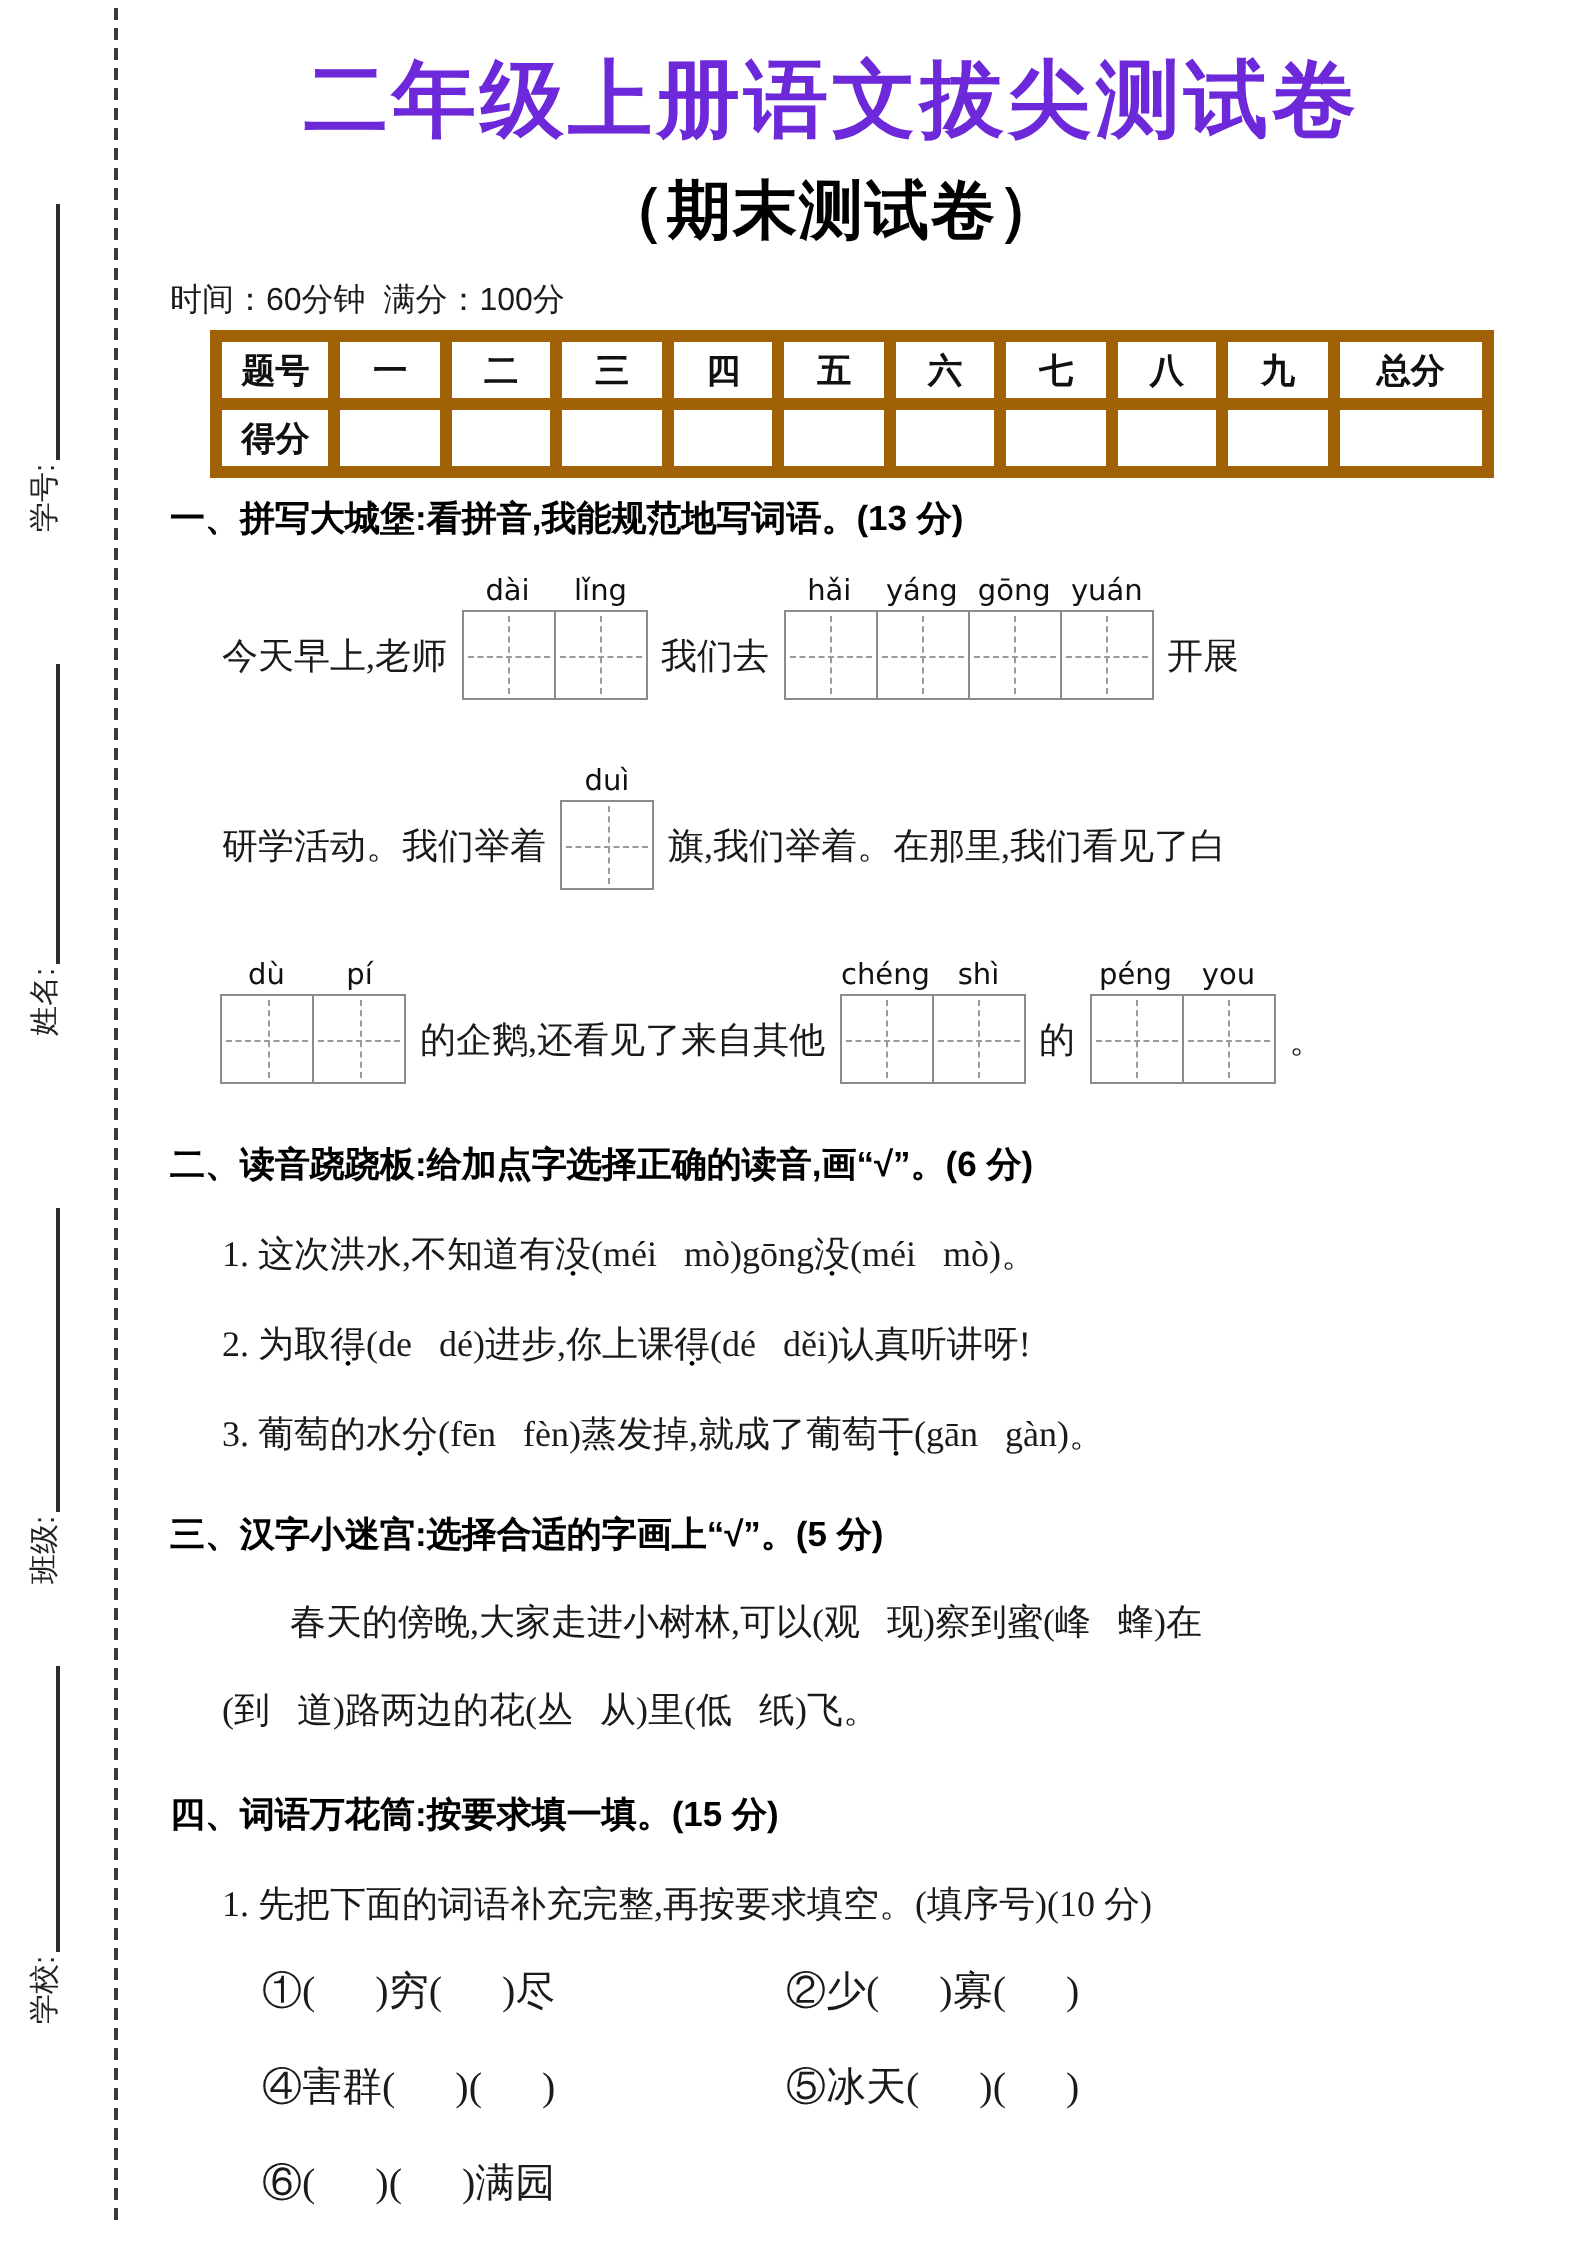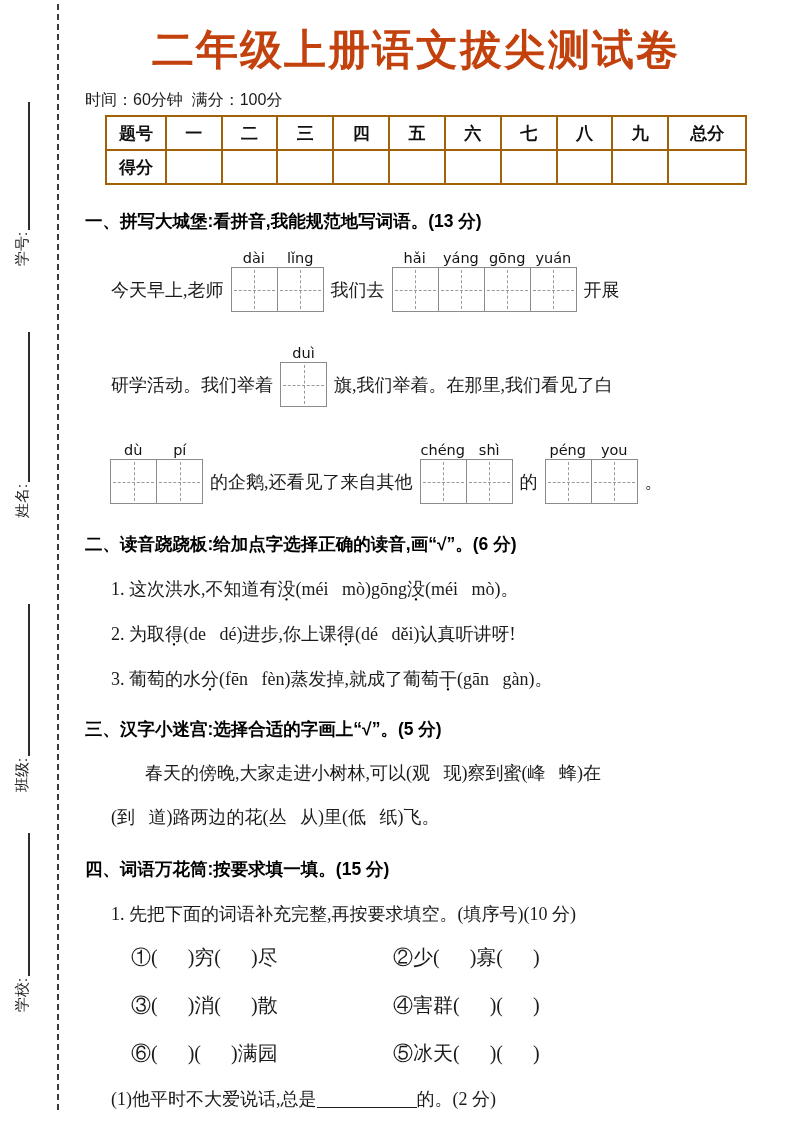"二年级上册语文拔尖测试卷" .title { color: #c2410c -> #6d28d9 }
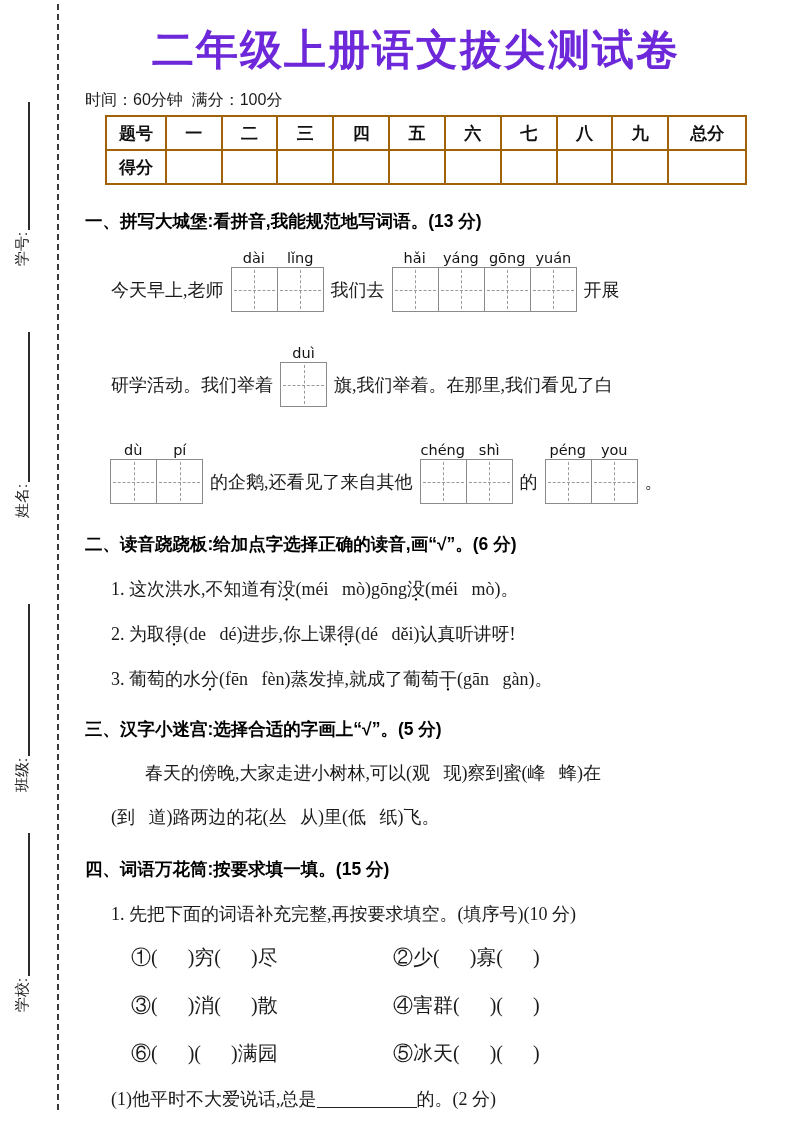"（期末测试卷）" div.subtitle { html: none -> <div>（期末测试卷）</div> }
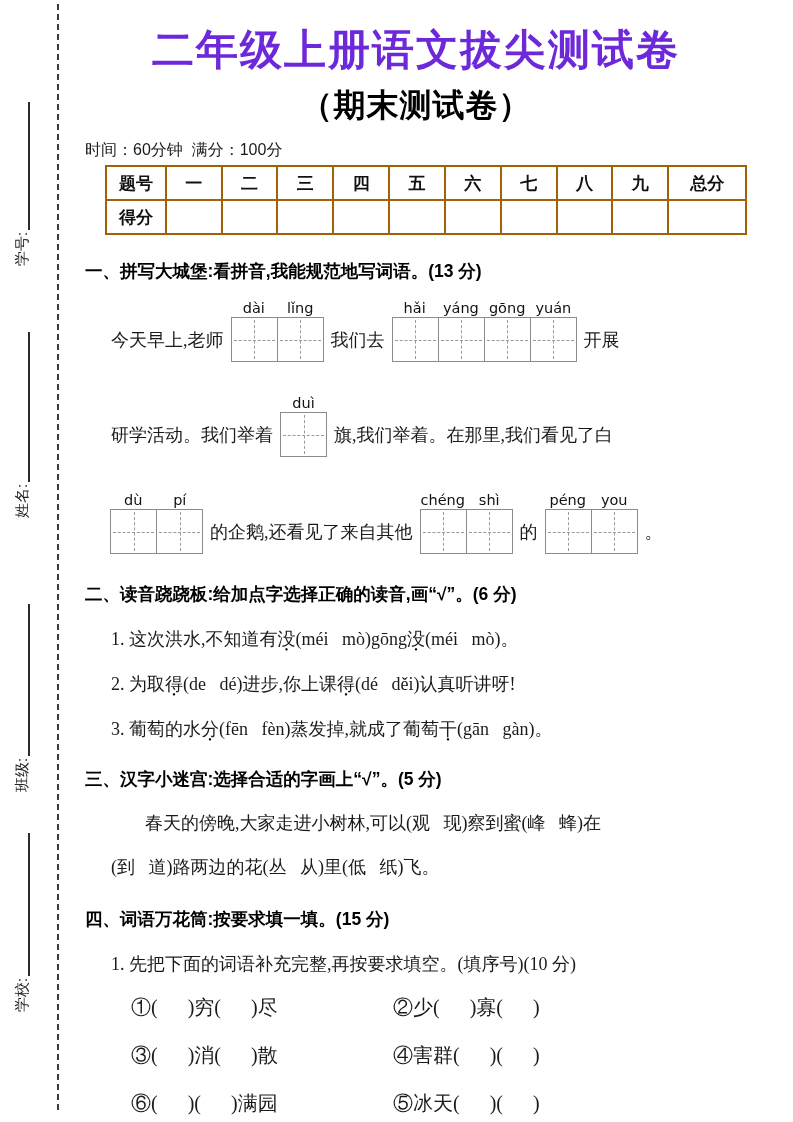"题号" table.score td { border: 2px solid #a16207 -> 6px solid #a16207 }
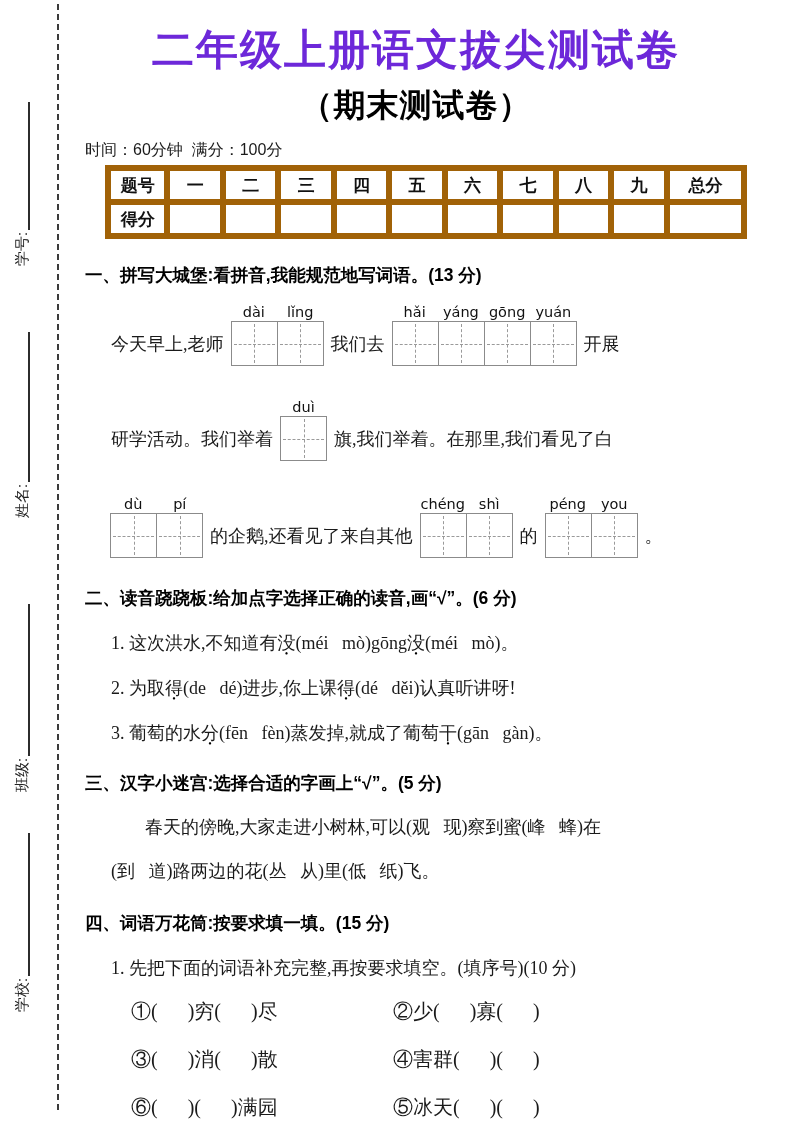"一、拼写大城堡:看拼音,我能规范地写词语。(13 分)" .sec-title { margin-top: 24px -> 8px }
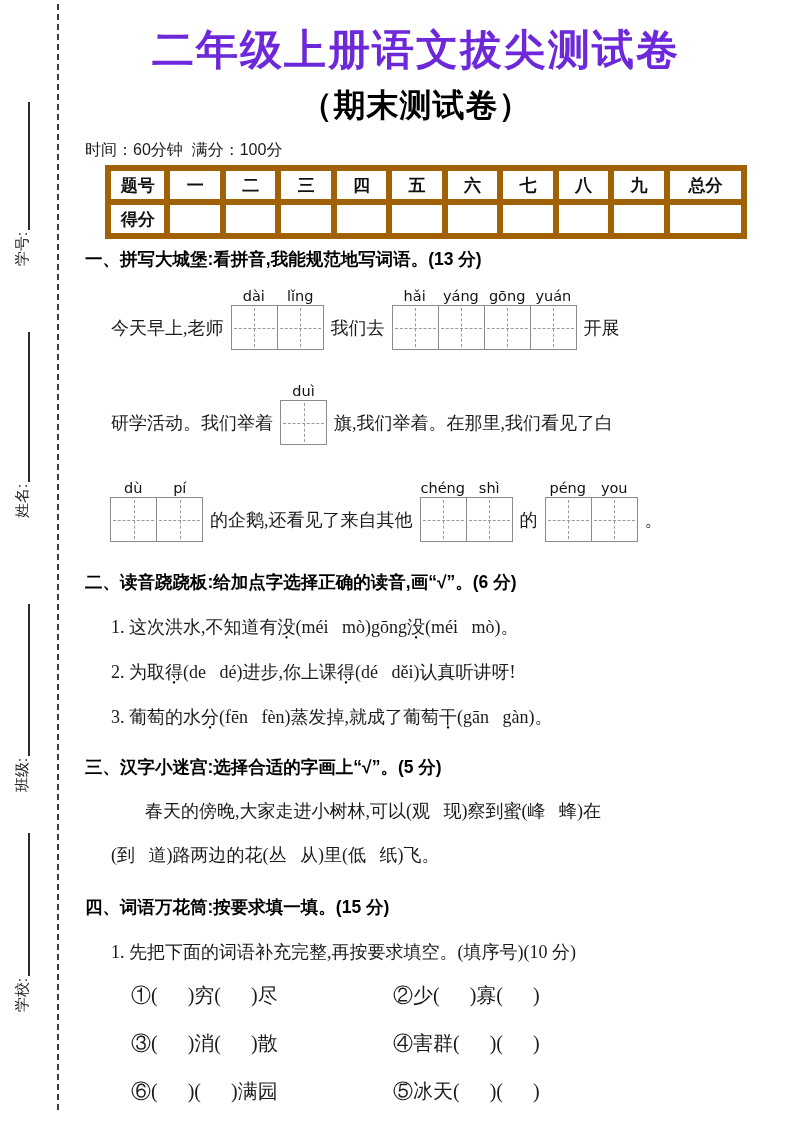"③( )消( )散" div { html: <div>③( )消( )散</div> -> none }
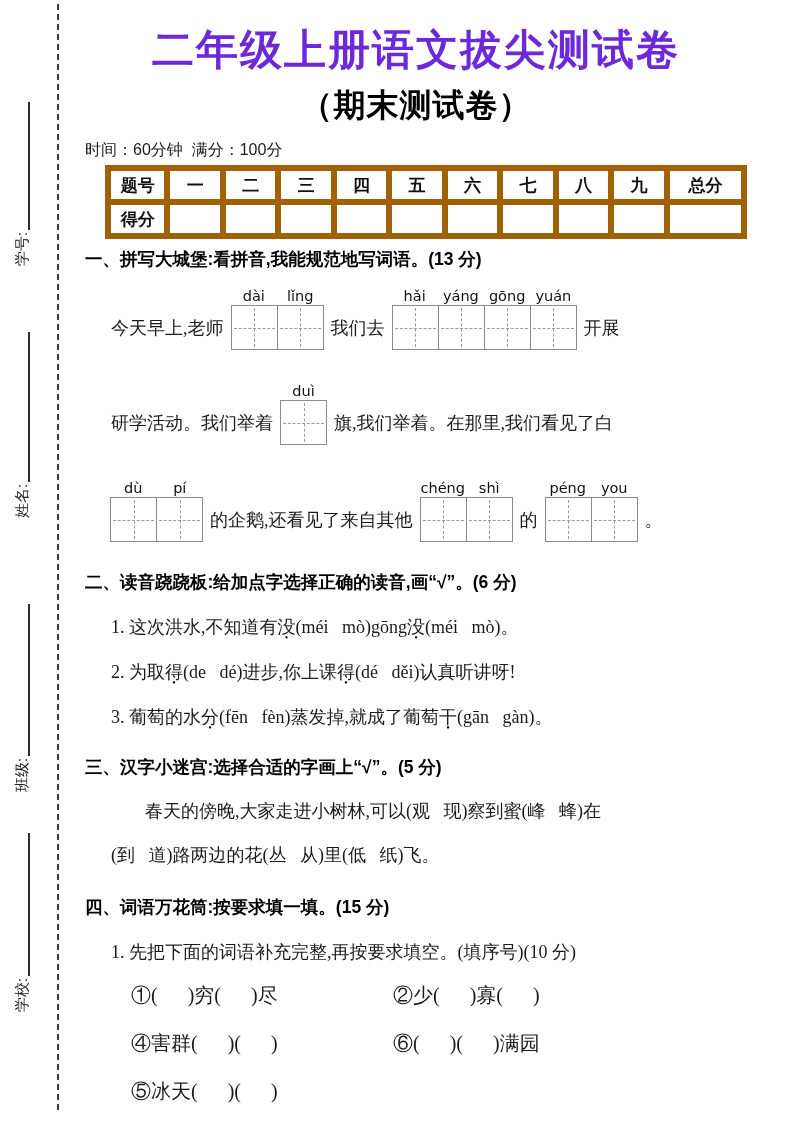"⑥( )( )满园" div { order: before "⑤冰天( )( )" -> after "⑤冰天( )( )" }
